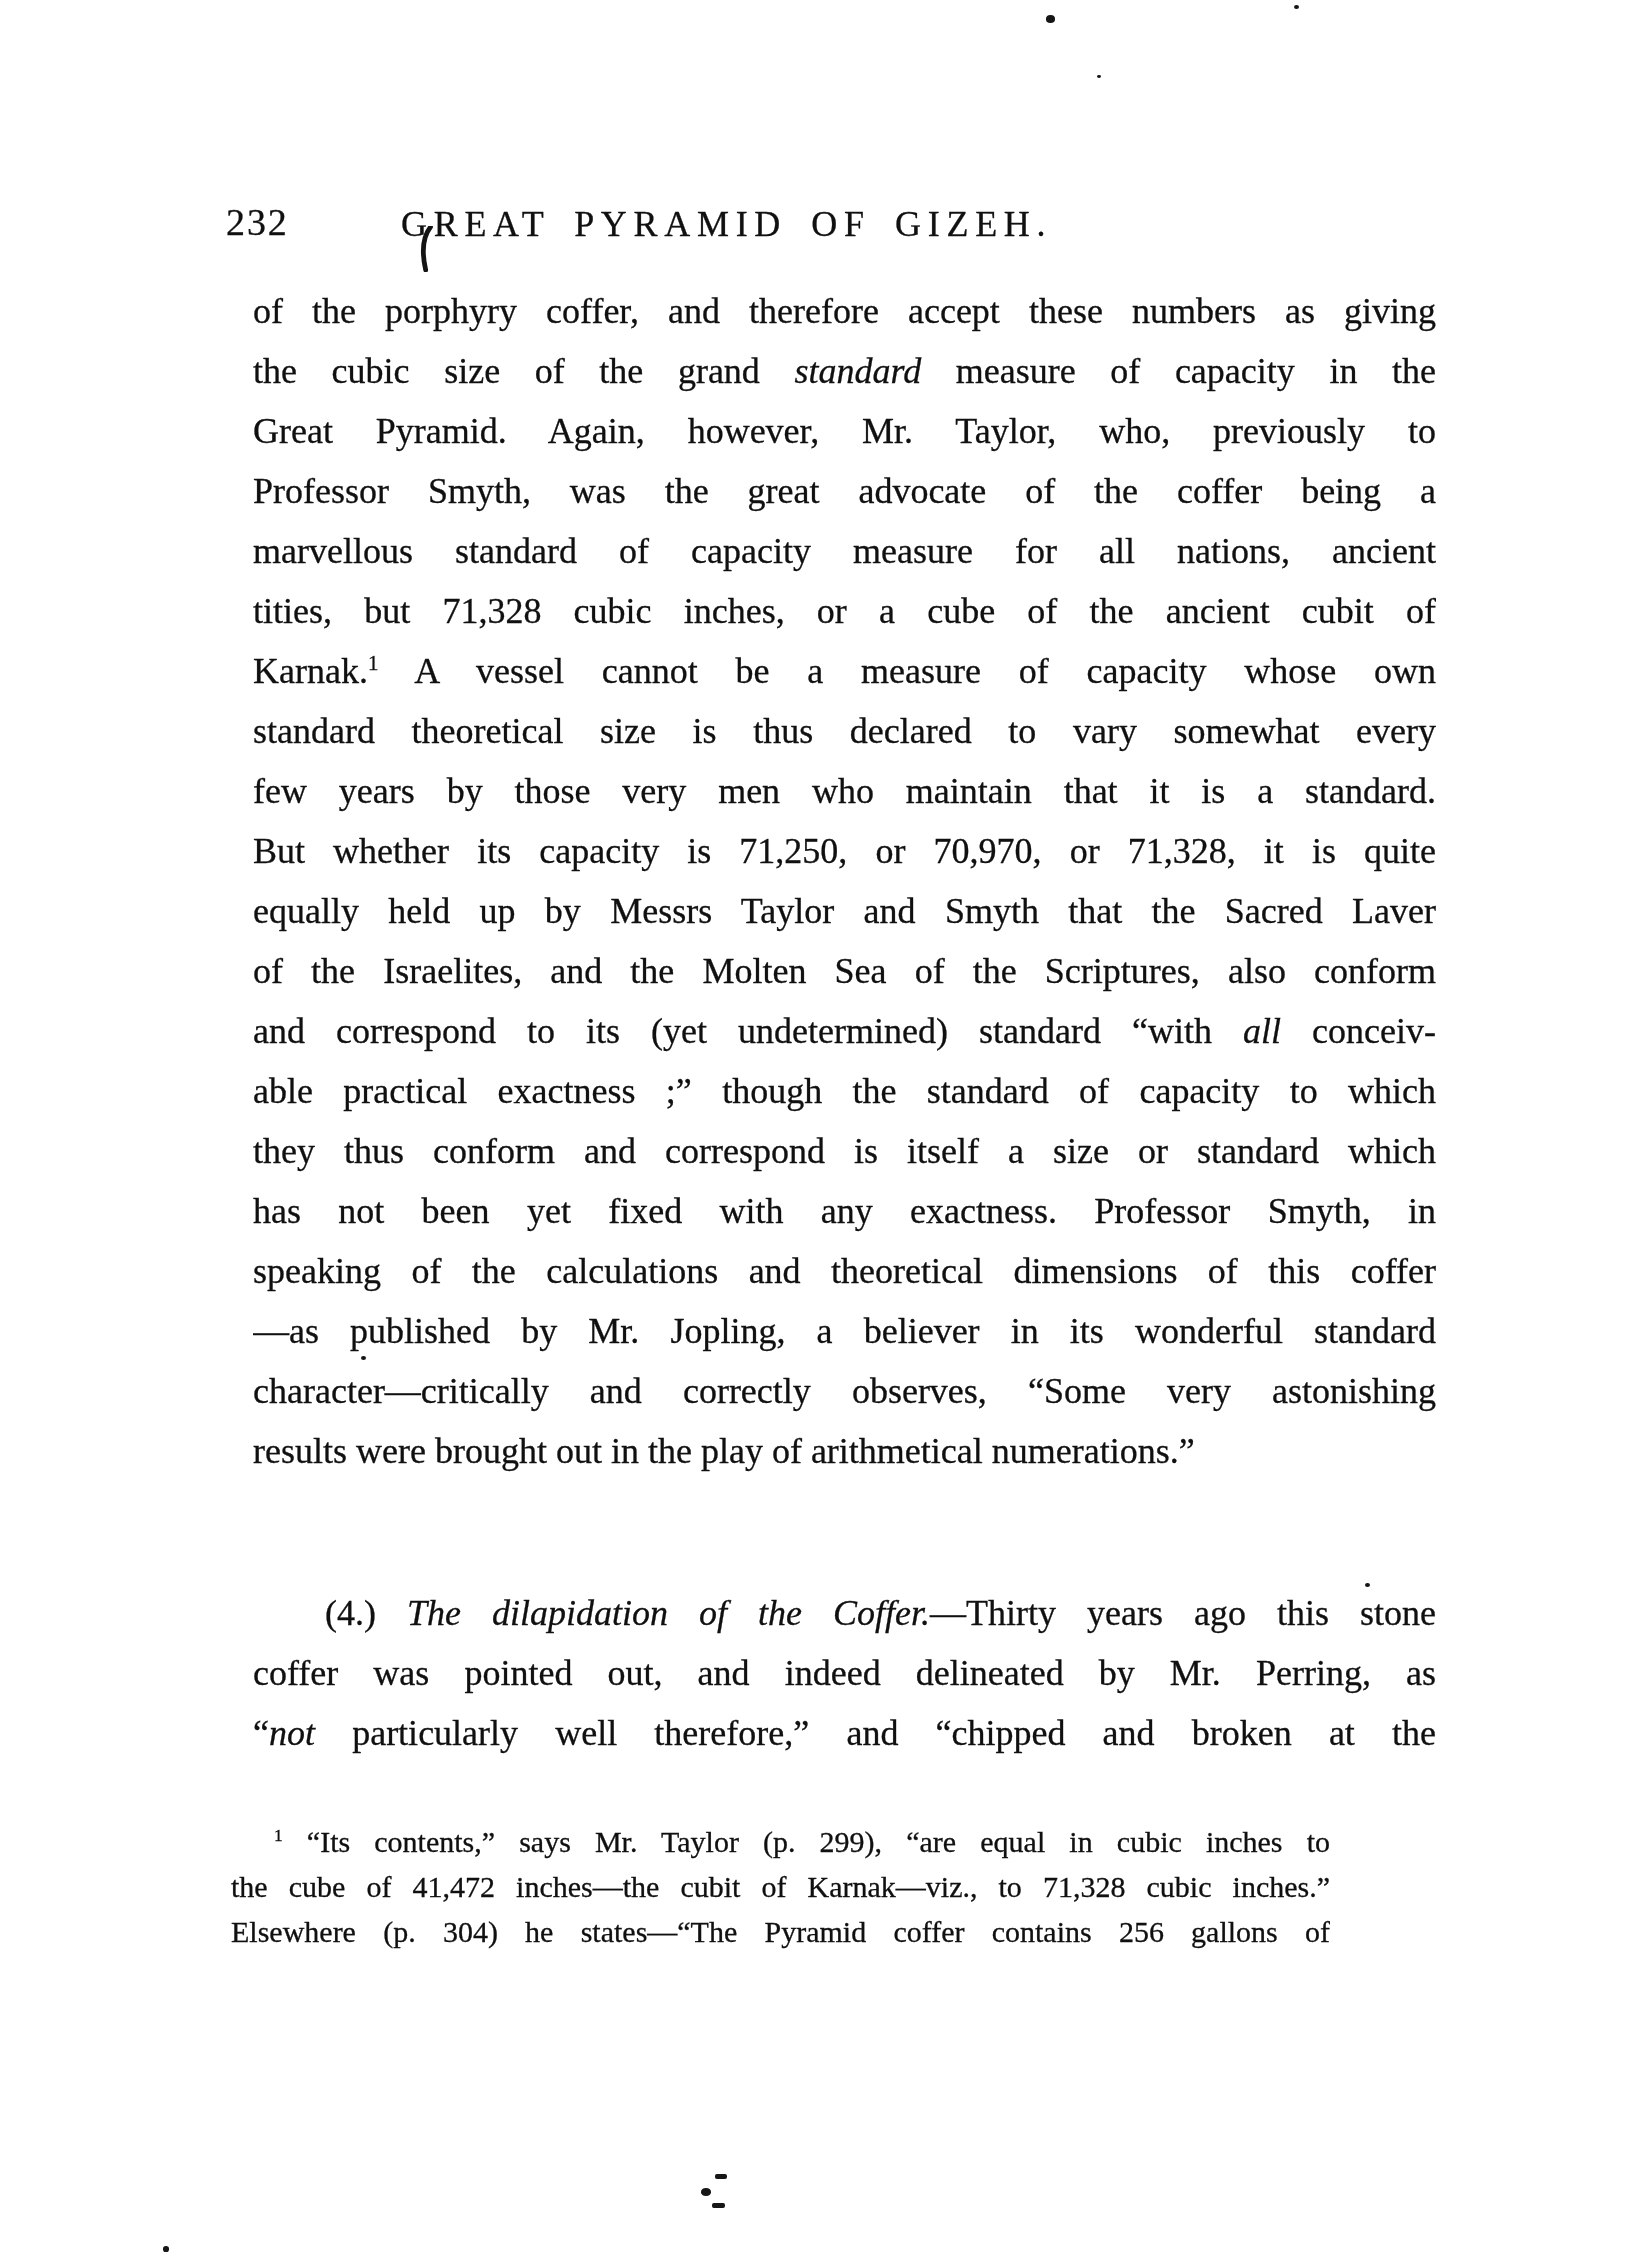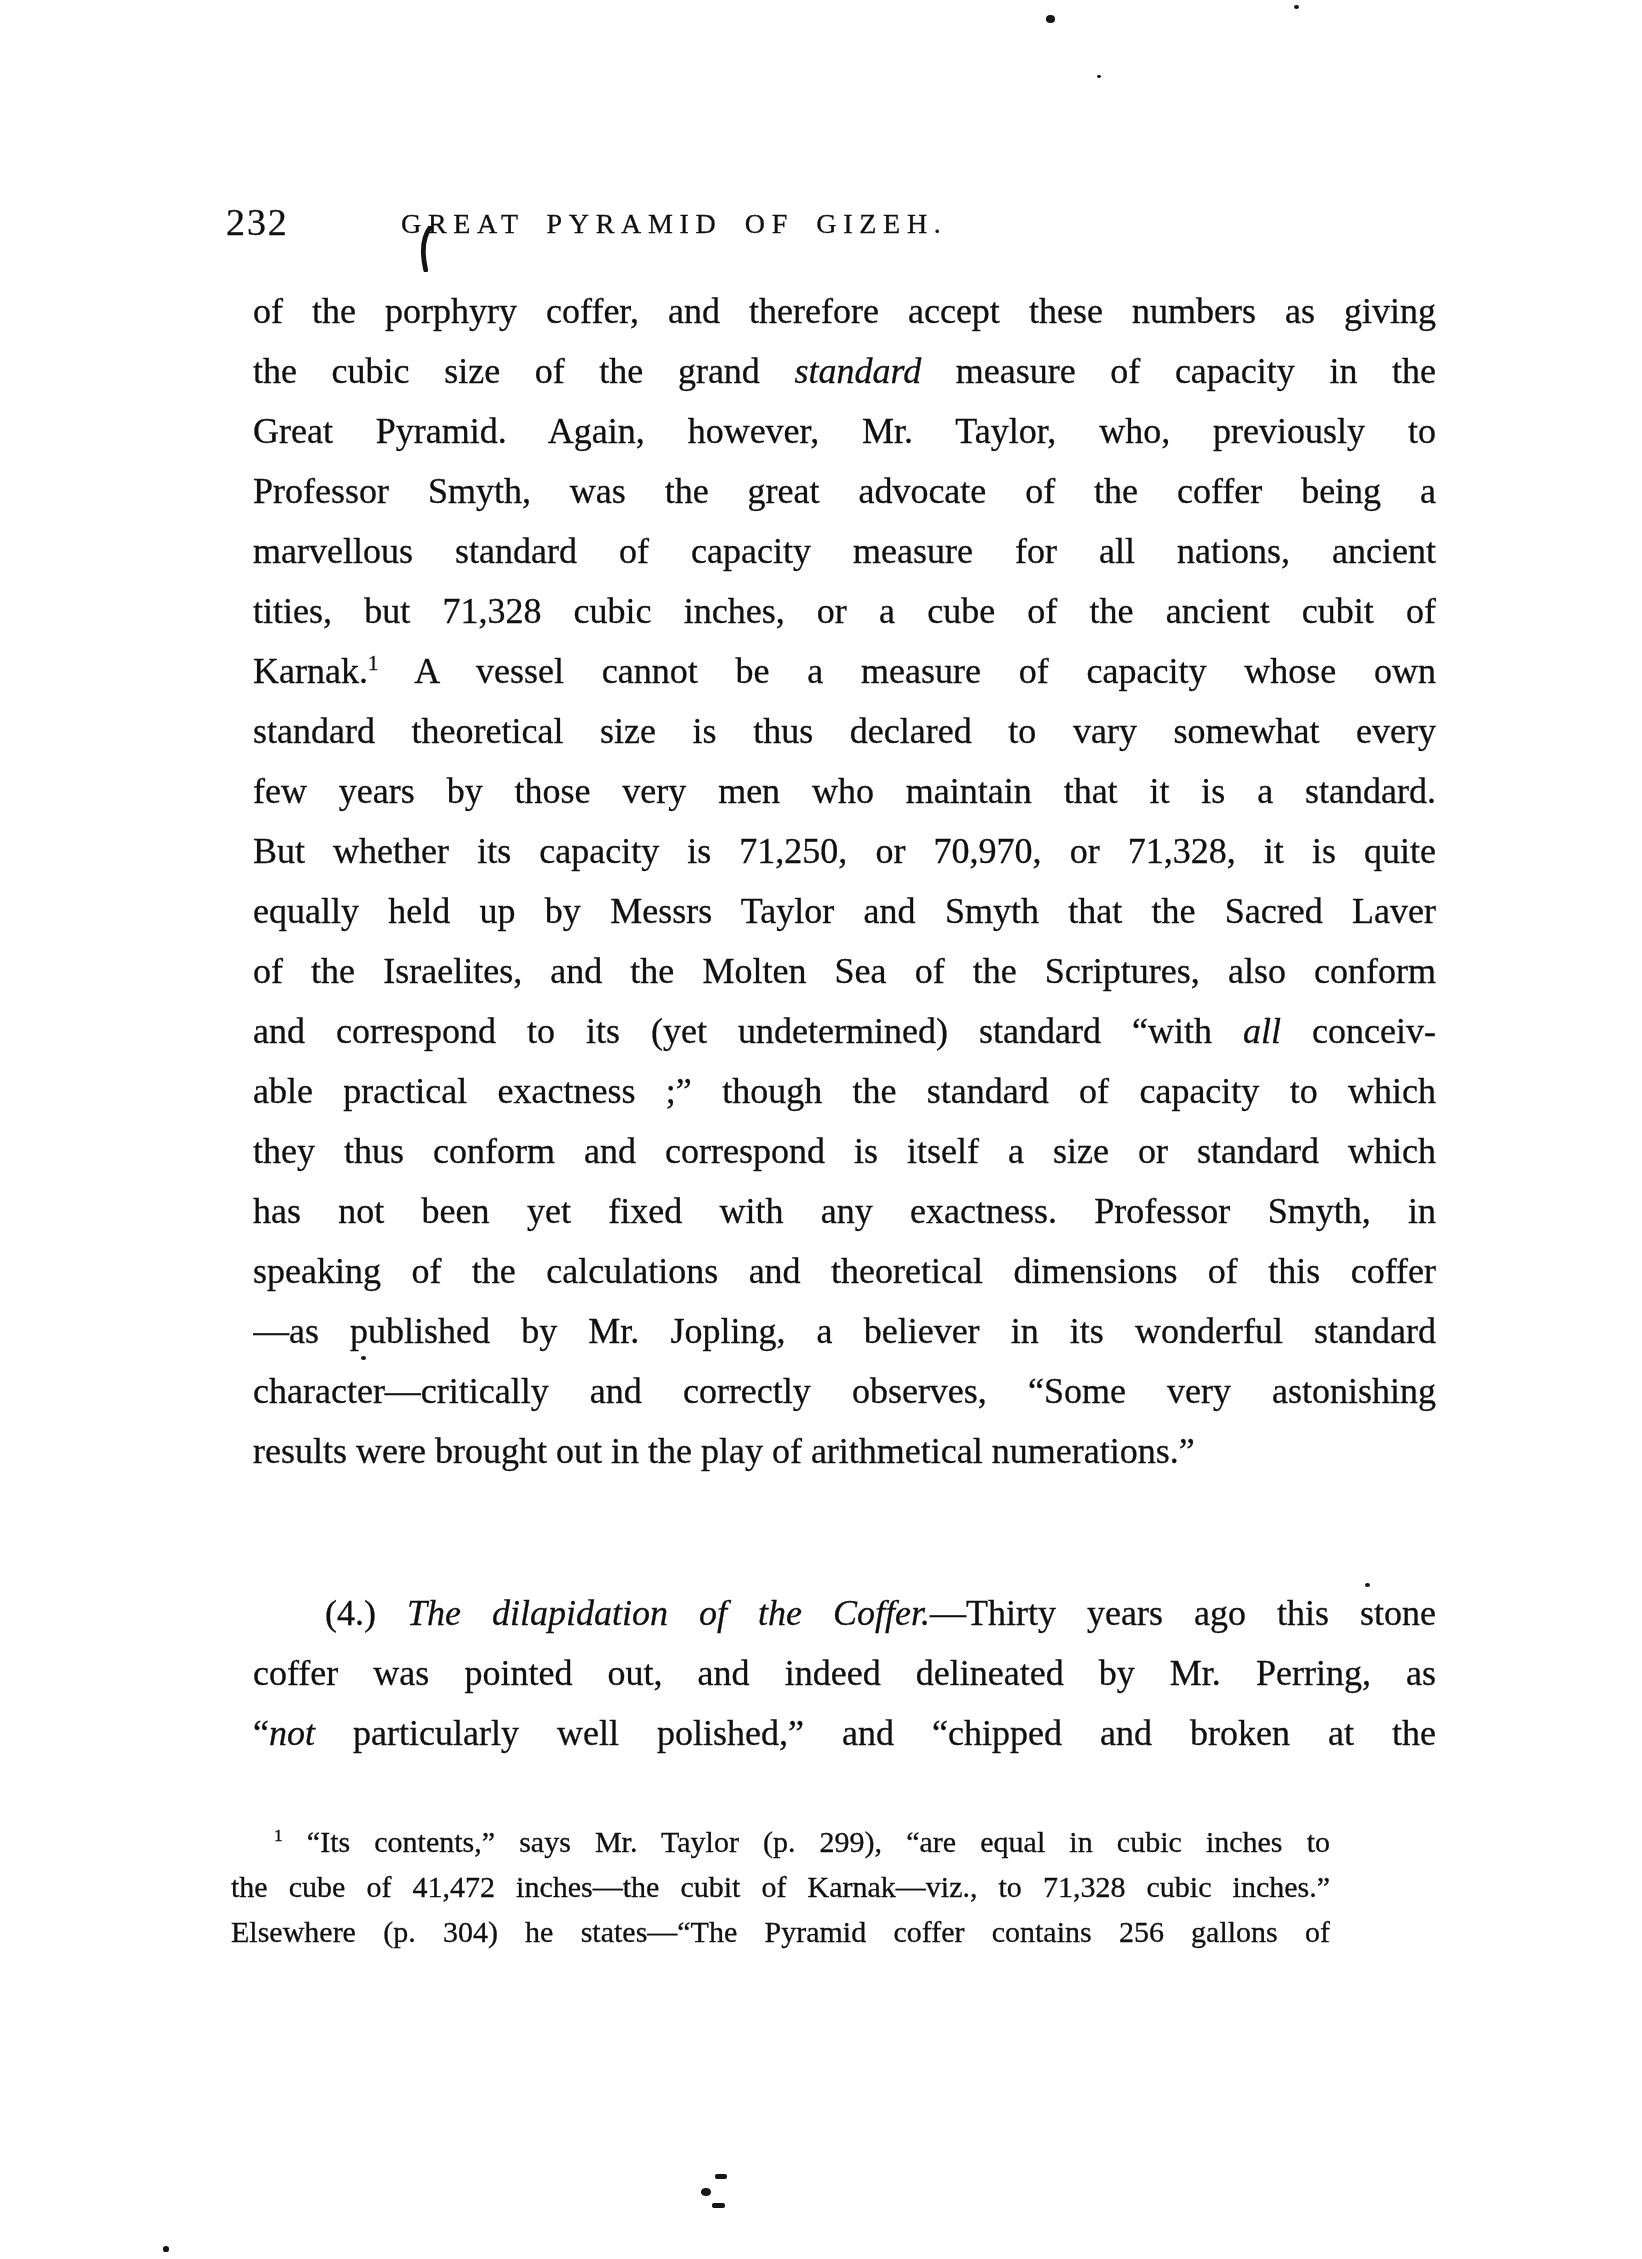"GREAT PYRAMID OF GIZEH." .runtitle { font-size: 28px -> 36px }
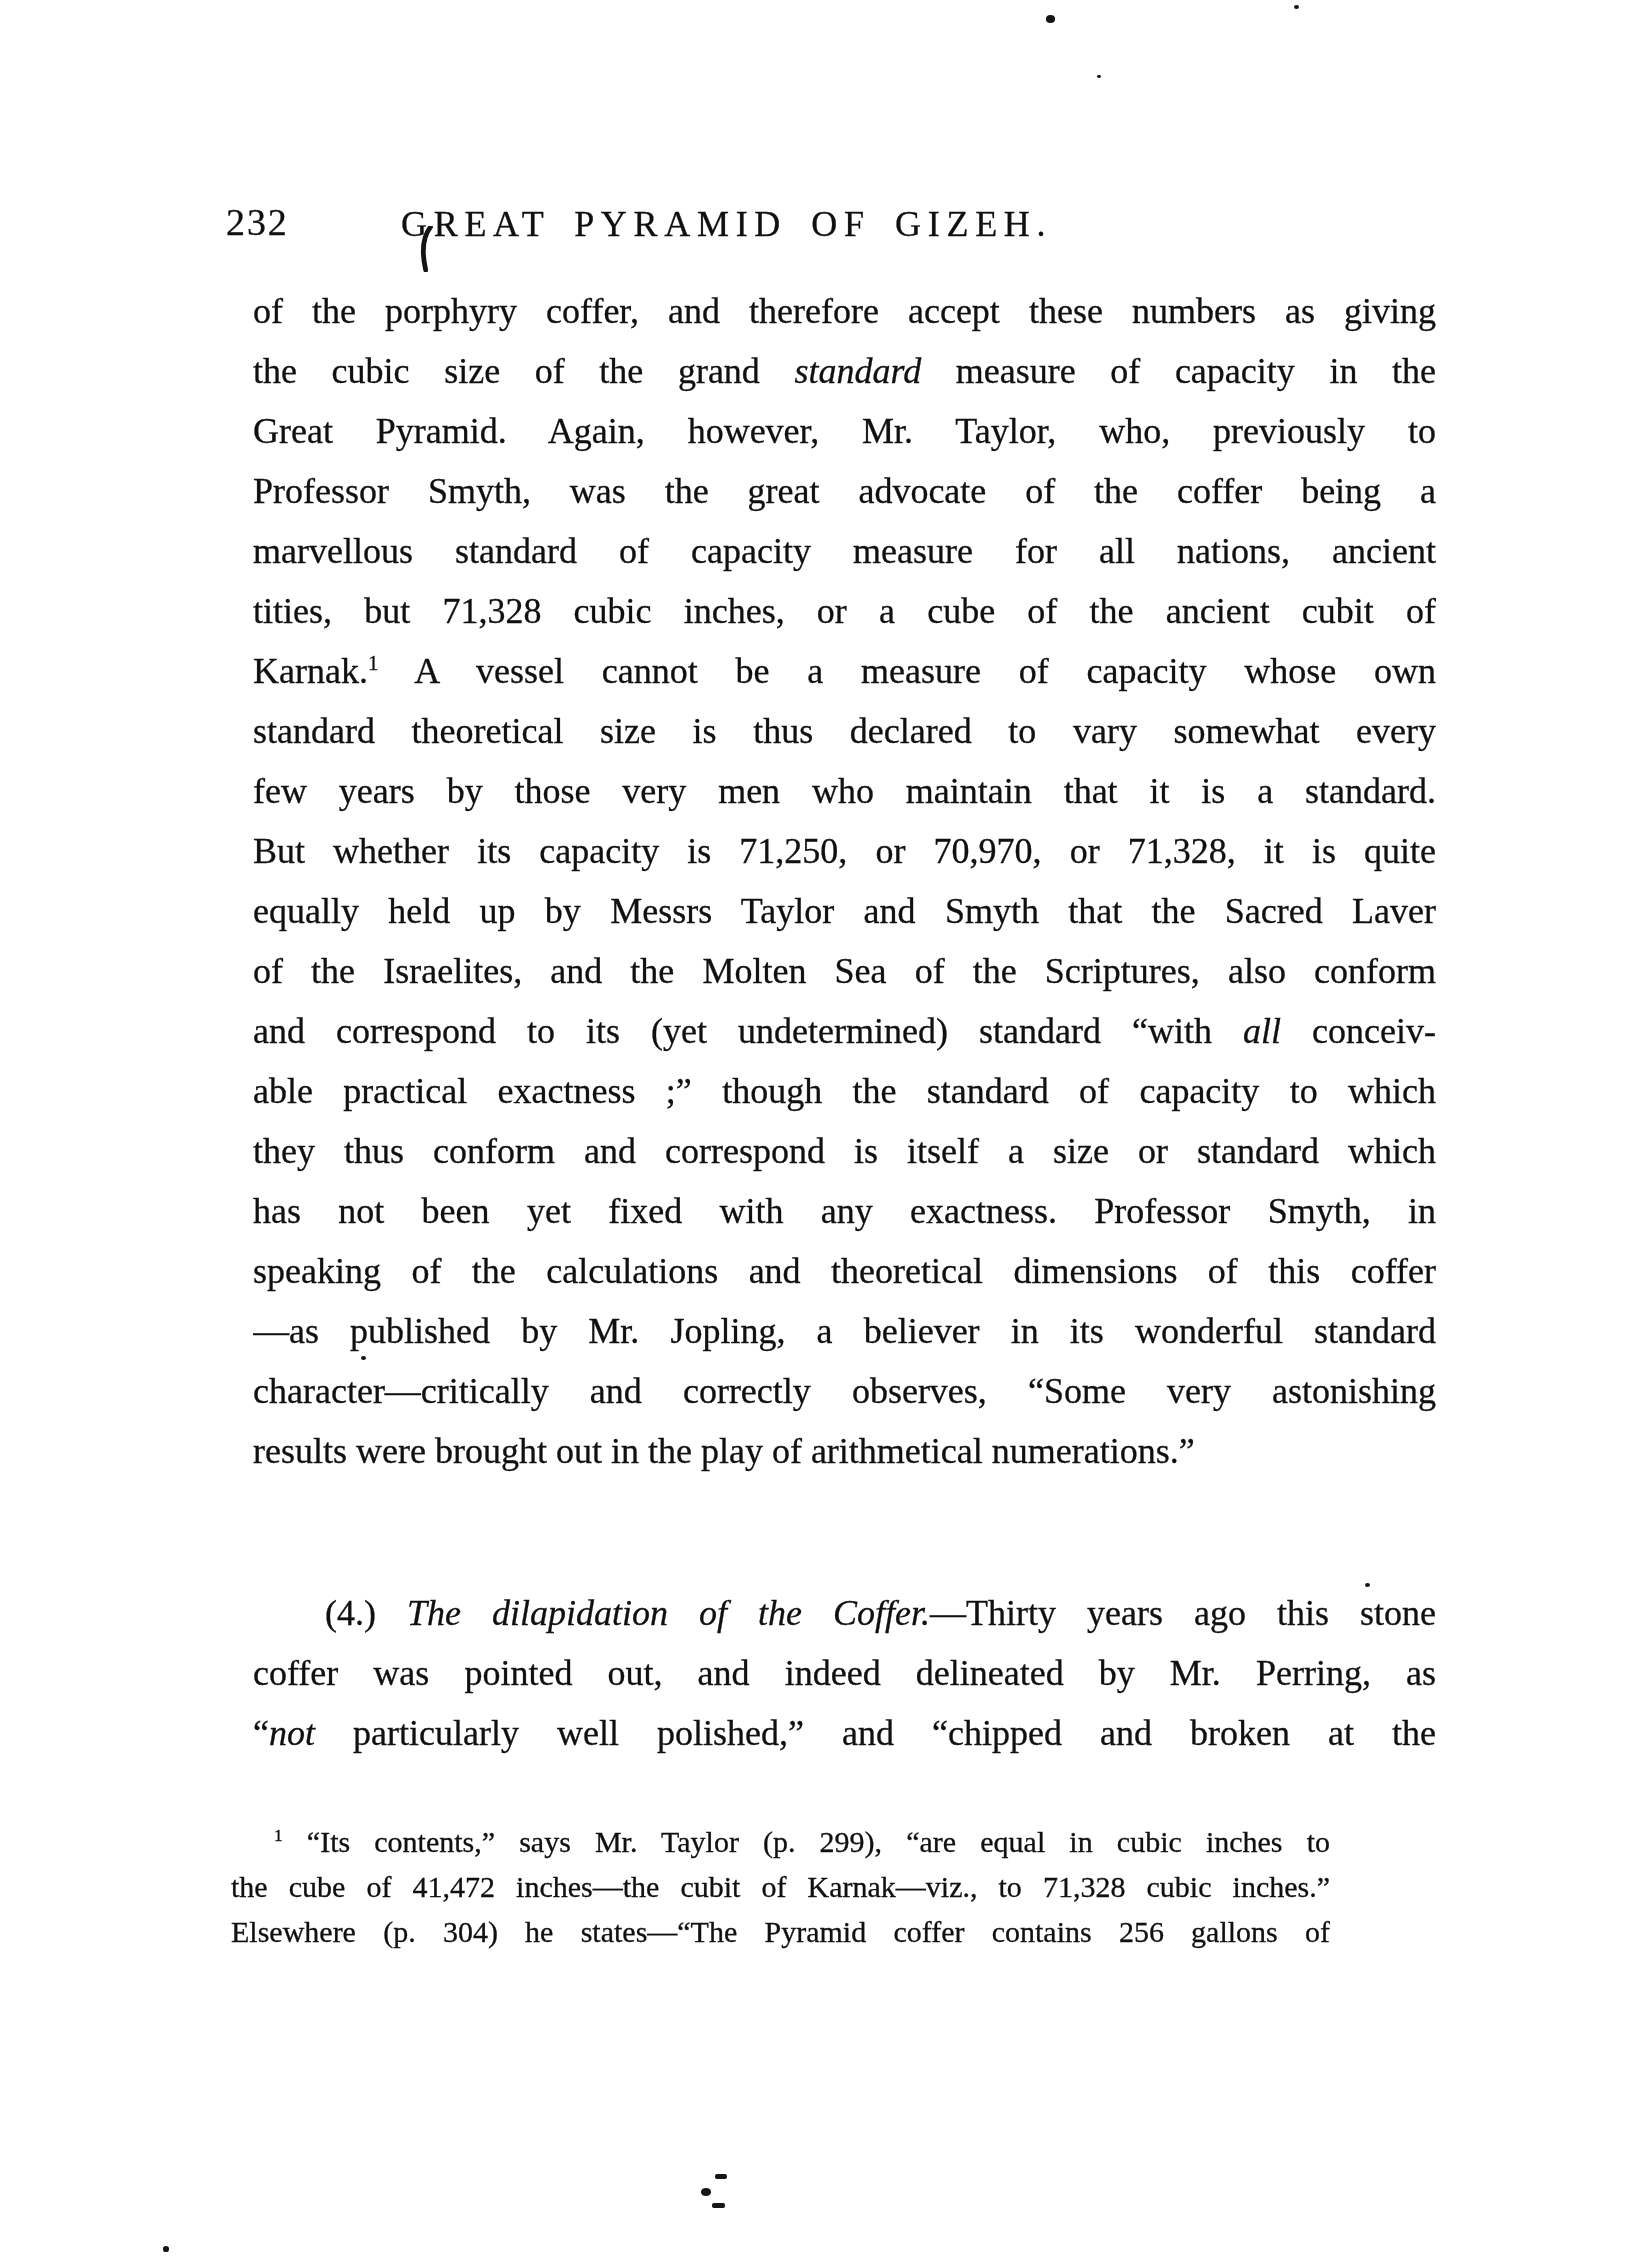"particularly well polished,” and" span { text: polished -> therefore }
